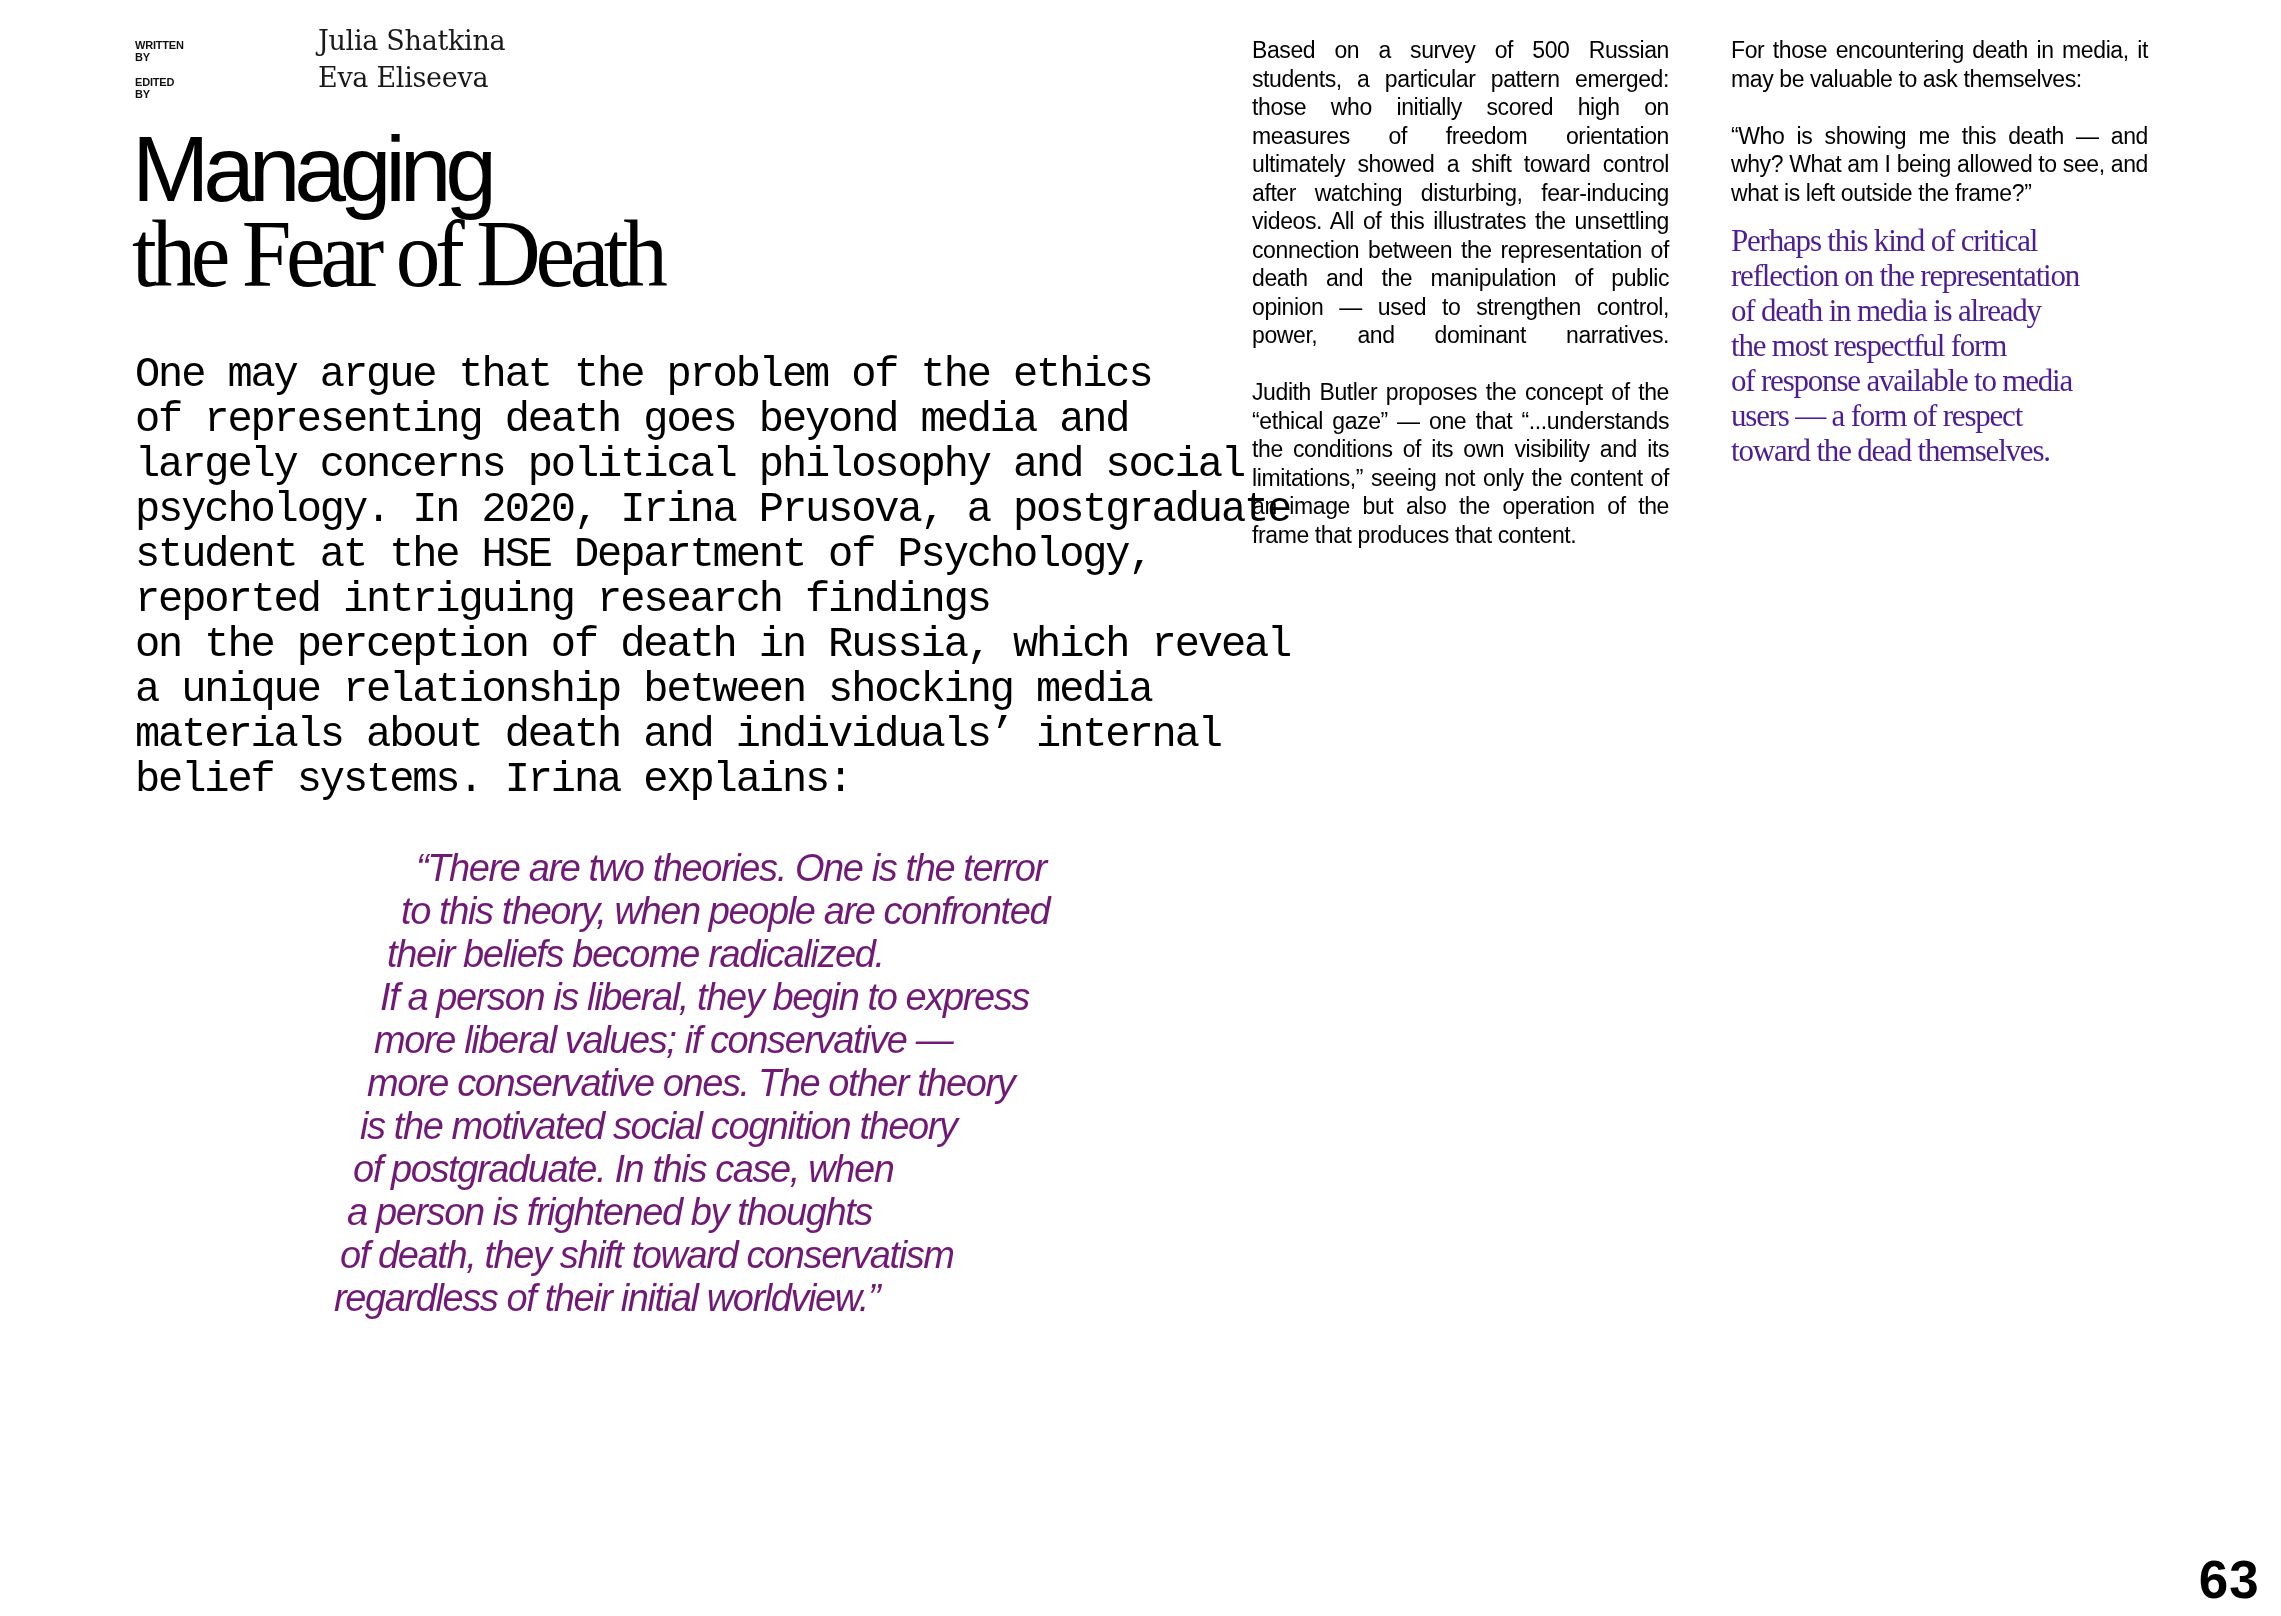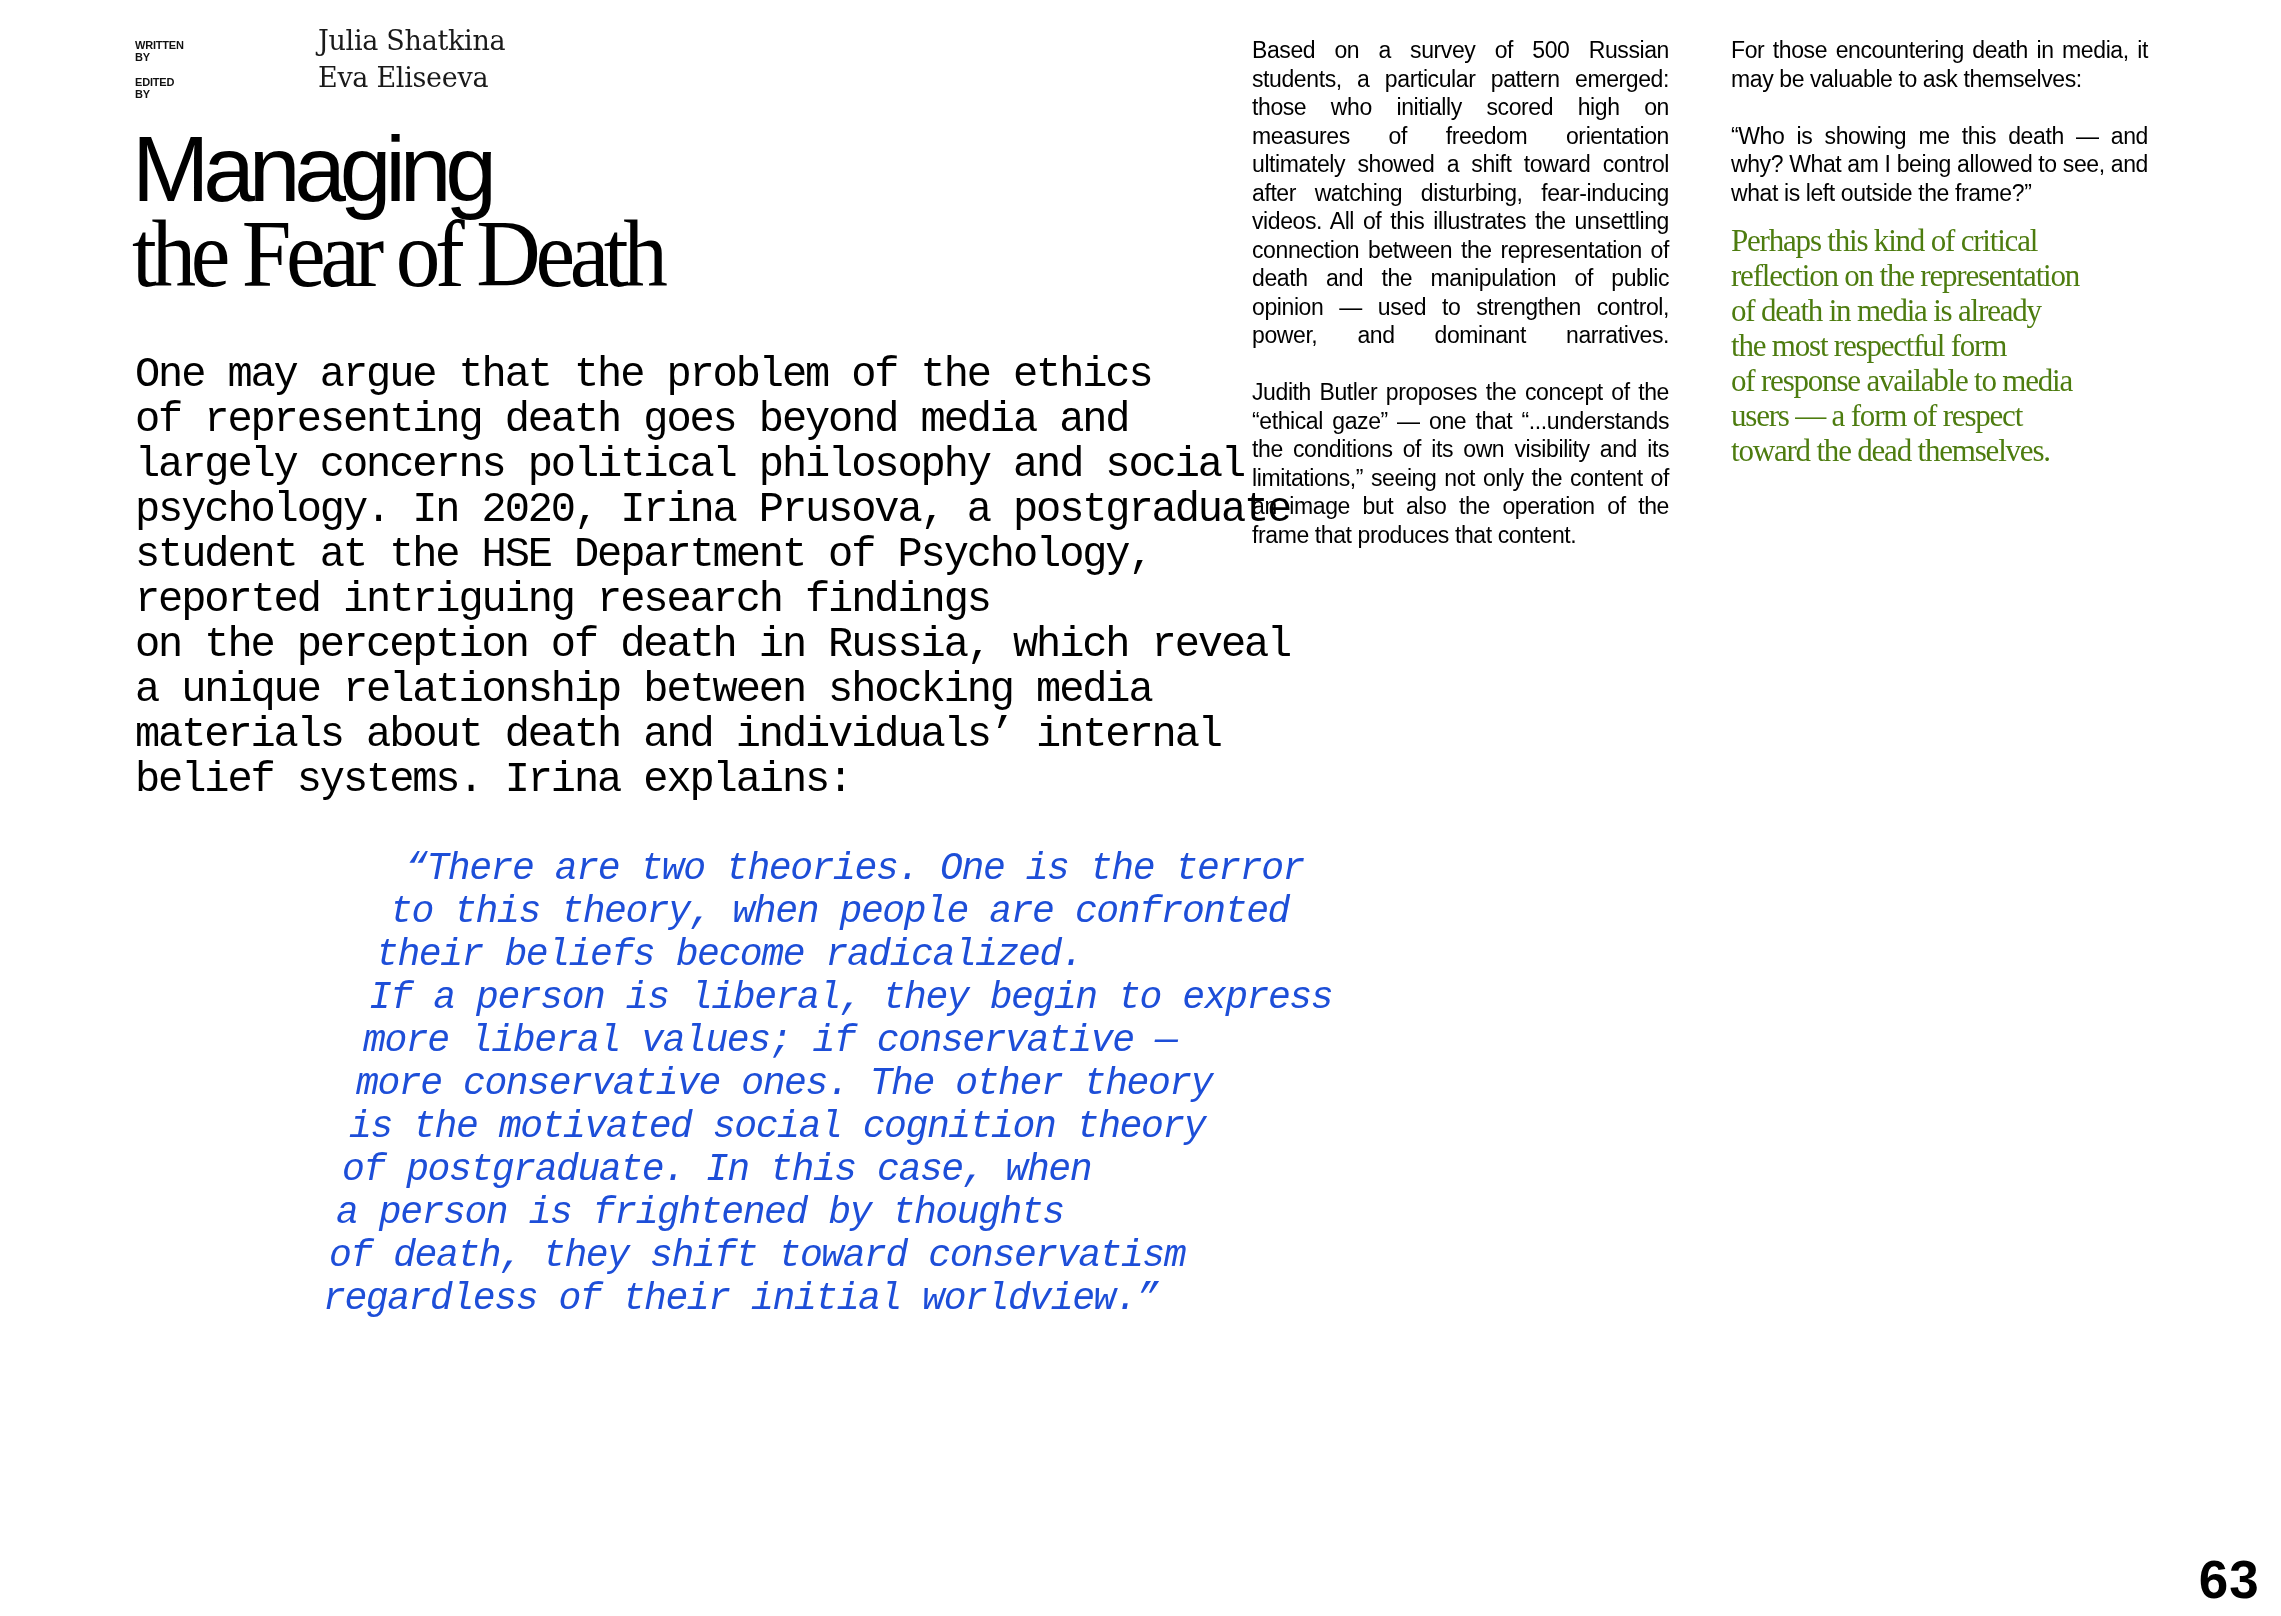"Perhaps this kind of critical" .closing { color: #4d7c0f -> #4c1d95 }
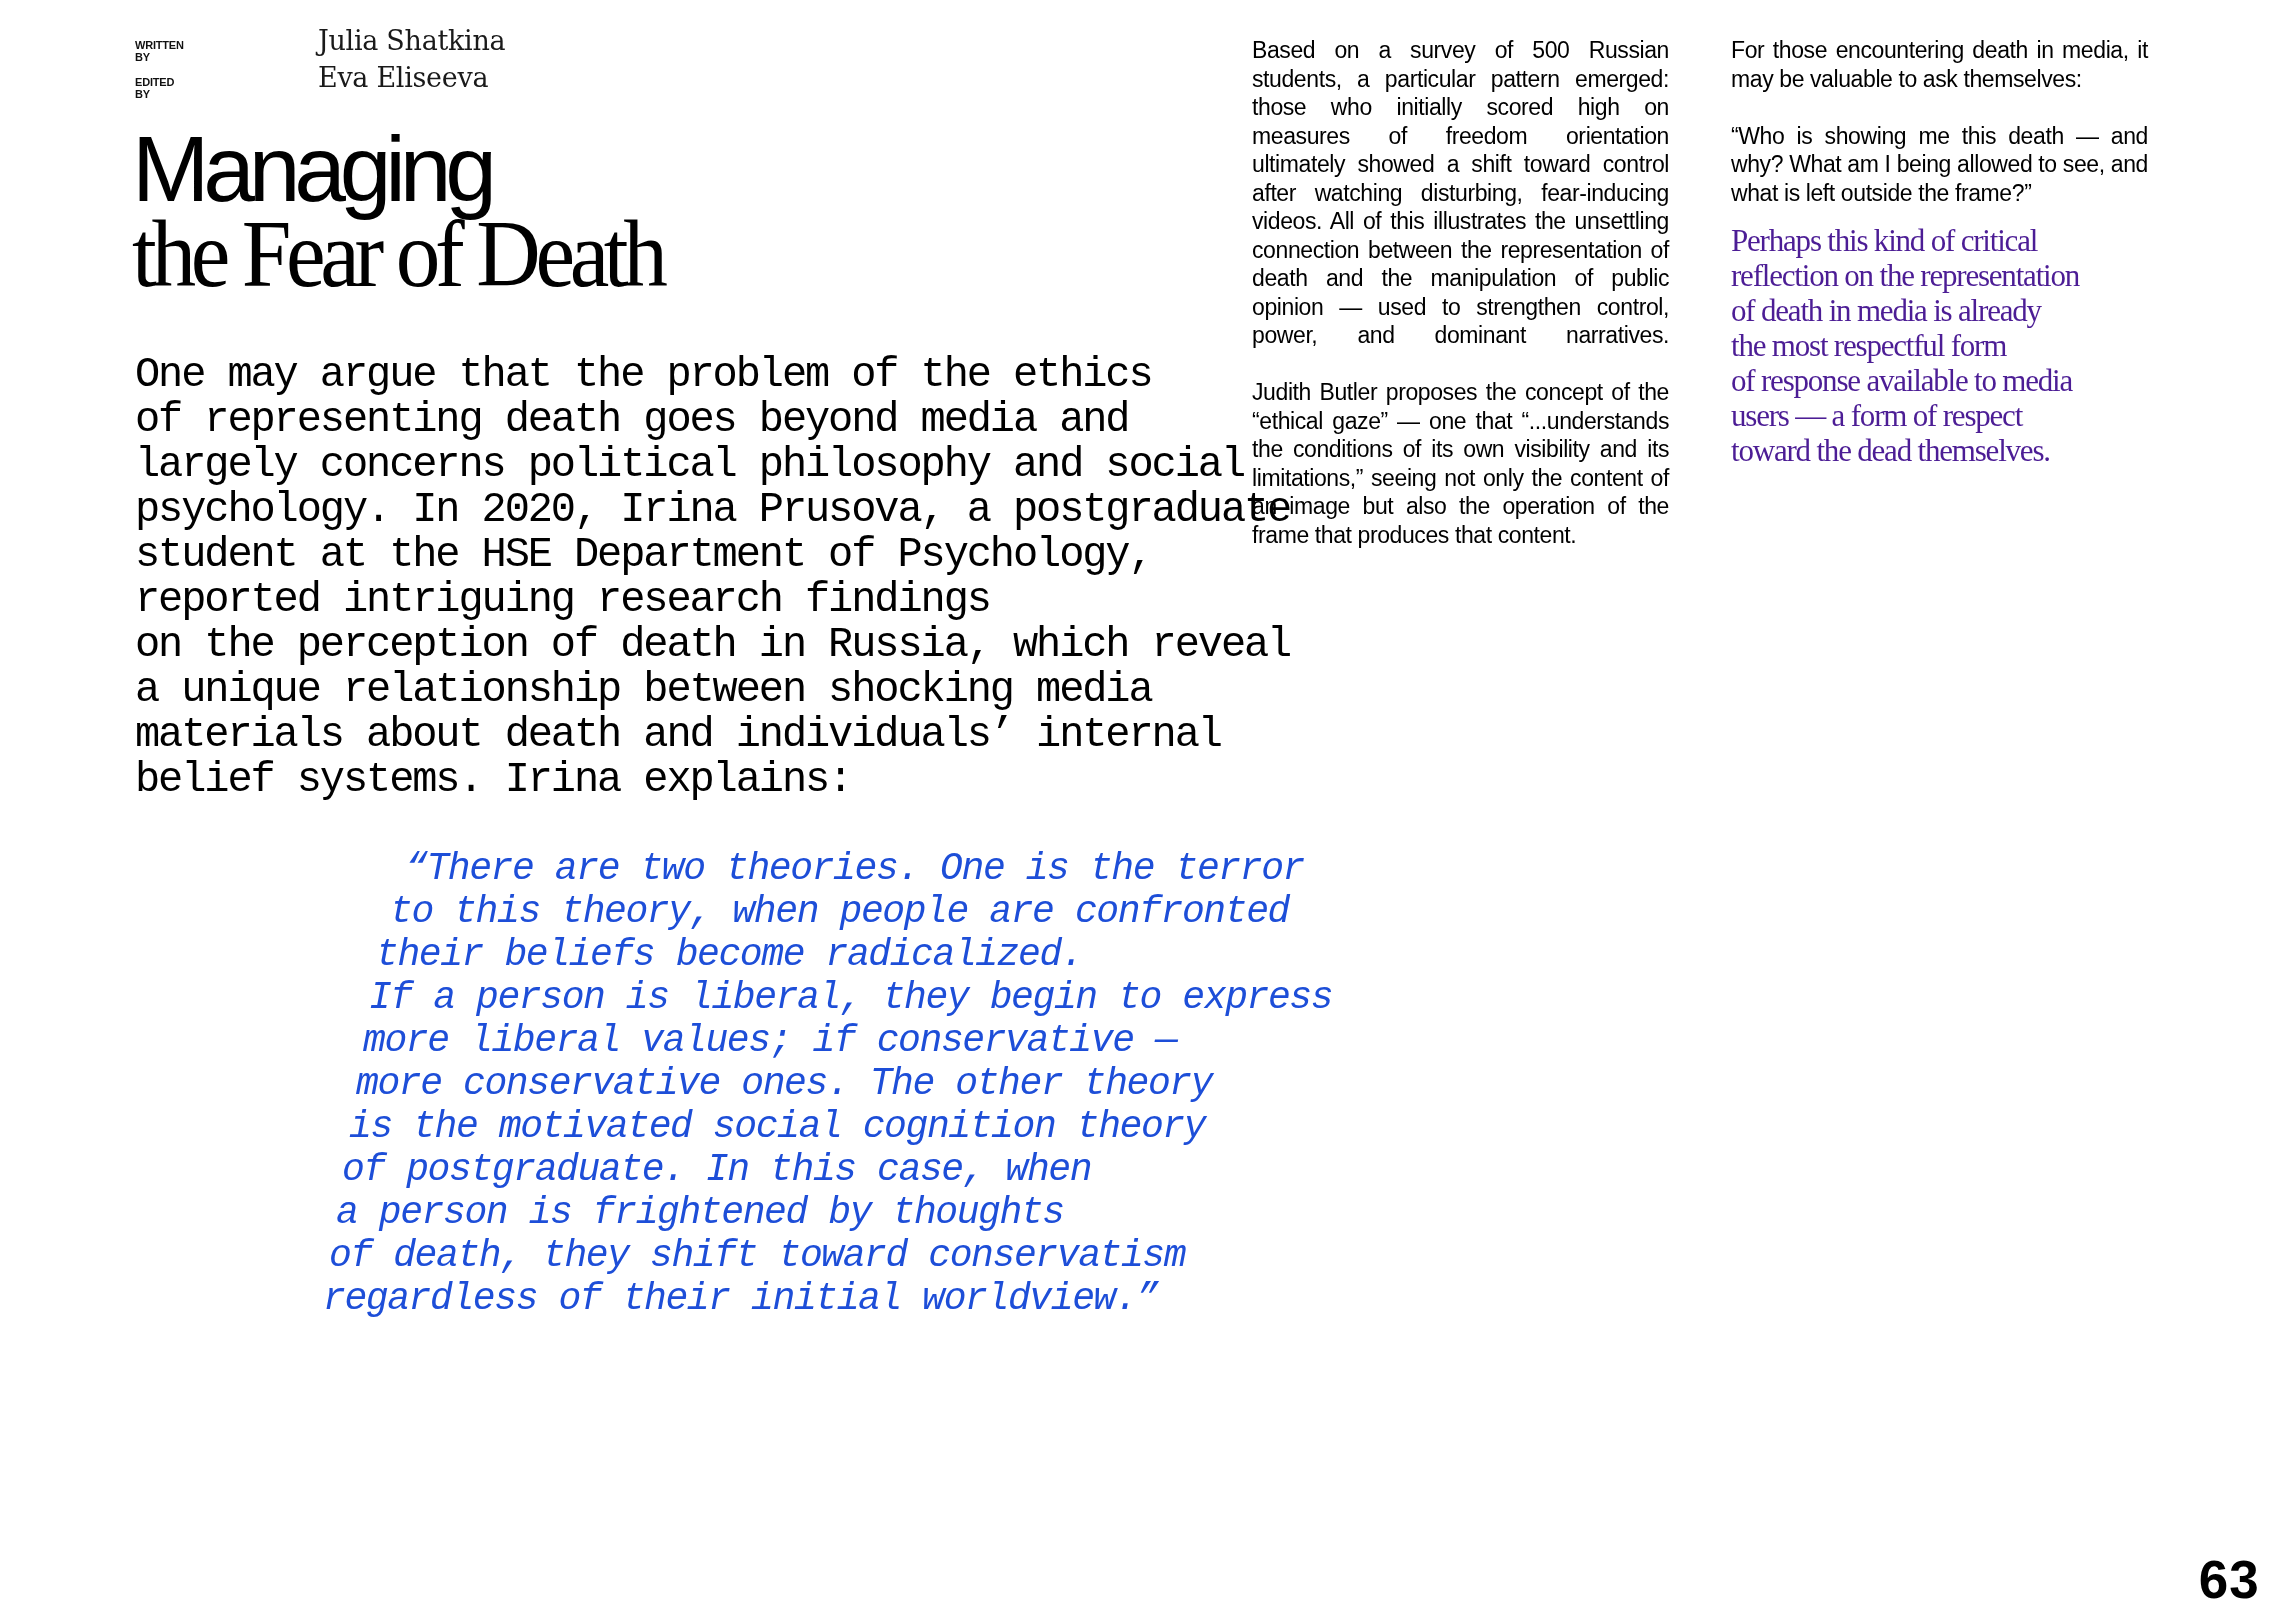"“There are two theories. One" .quote { color: #1d4ed8 -> #701a75; font-family: Liberation Mono, monospace -> Liberation Sans, sans-serif; padding-left: none -> 11px }
